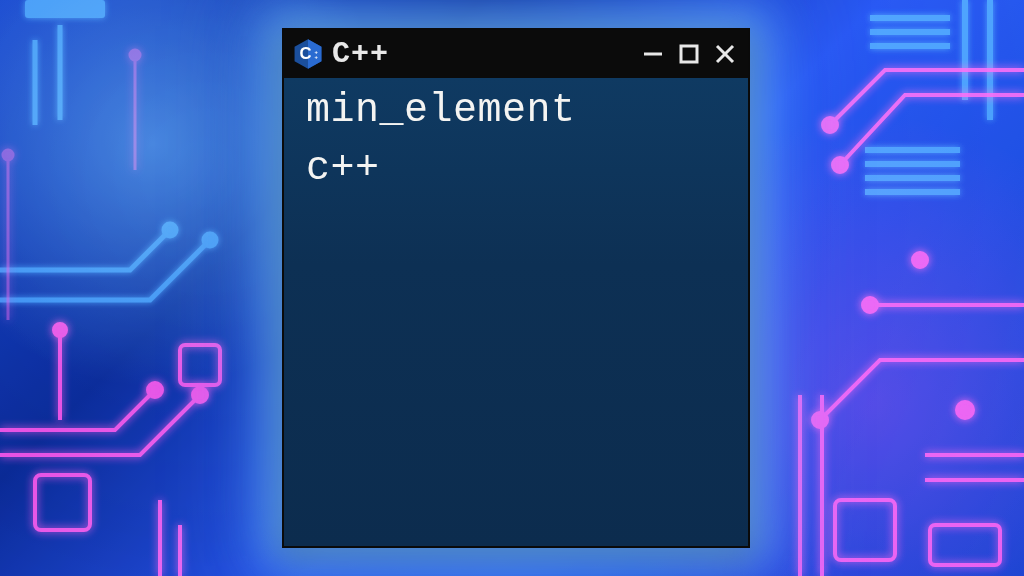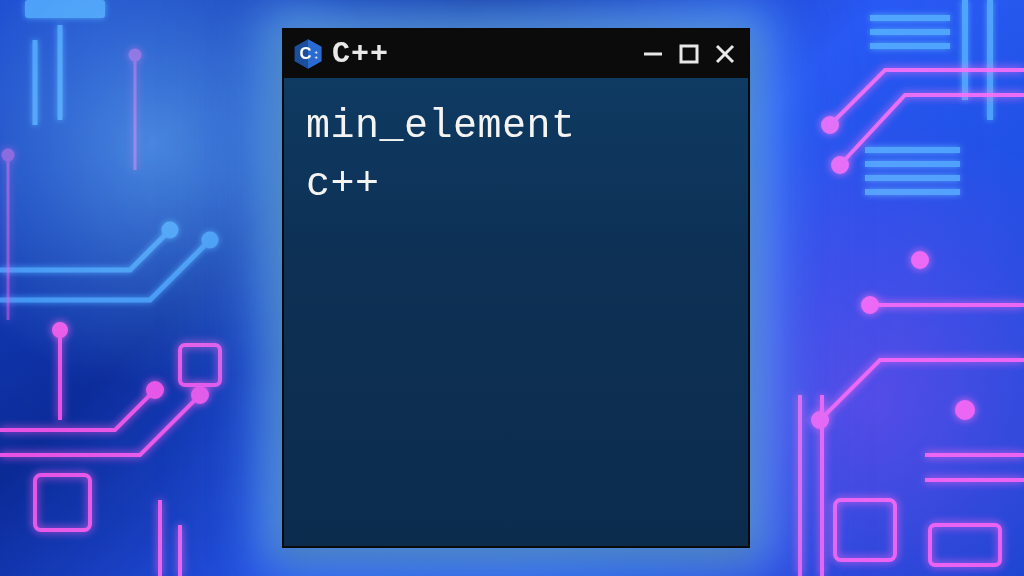"min_element" .content { padding: 20px 22px -> 4px 22px }
